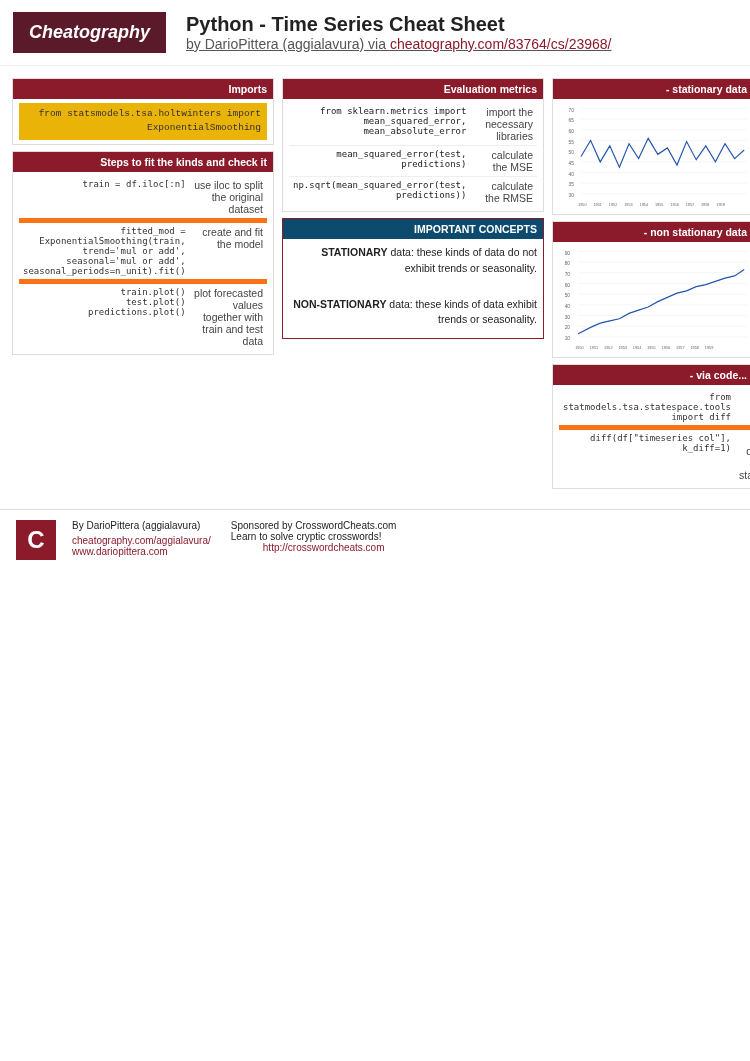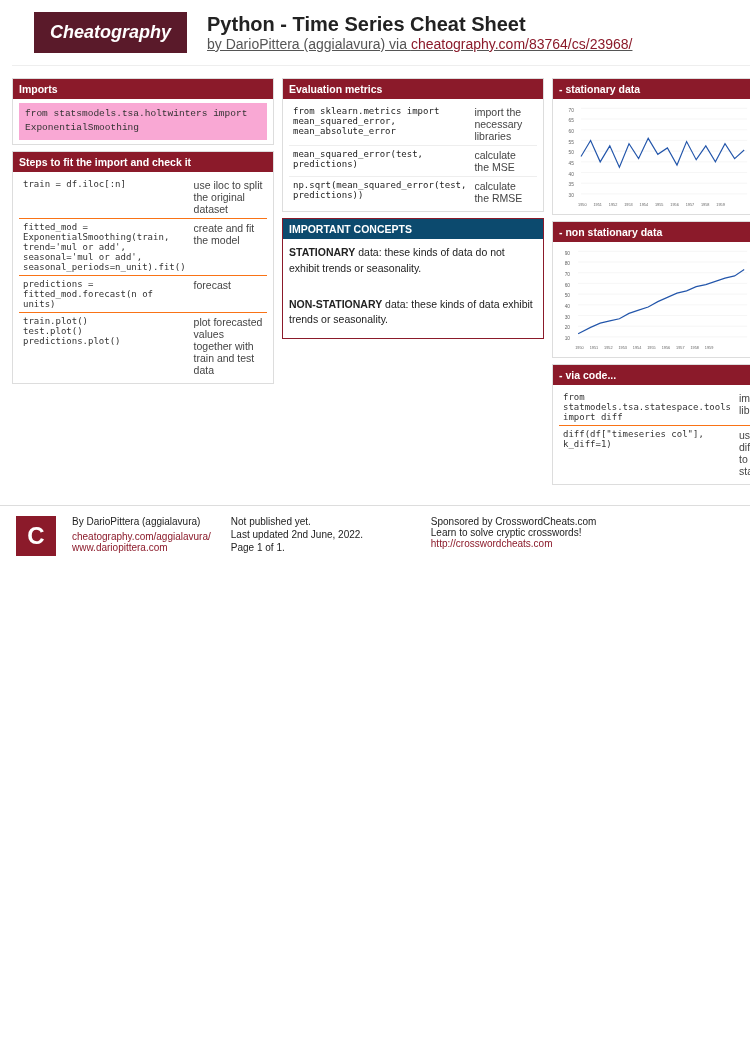"Cheatography" .header { margin-left: 12px -> none; padding: 12px 22px -> 12px 13px }
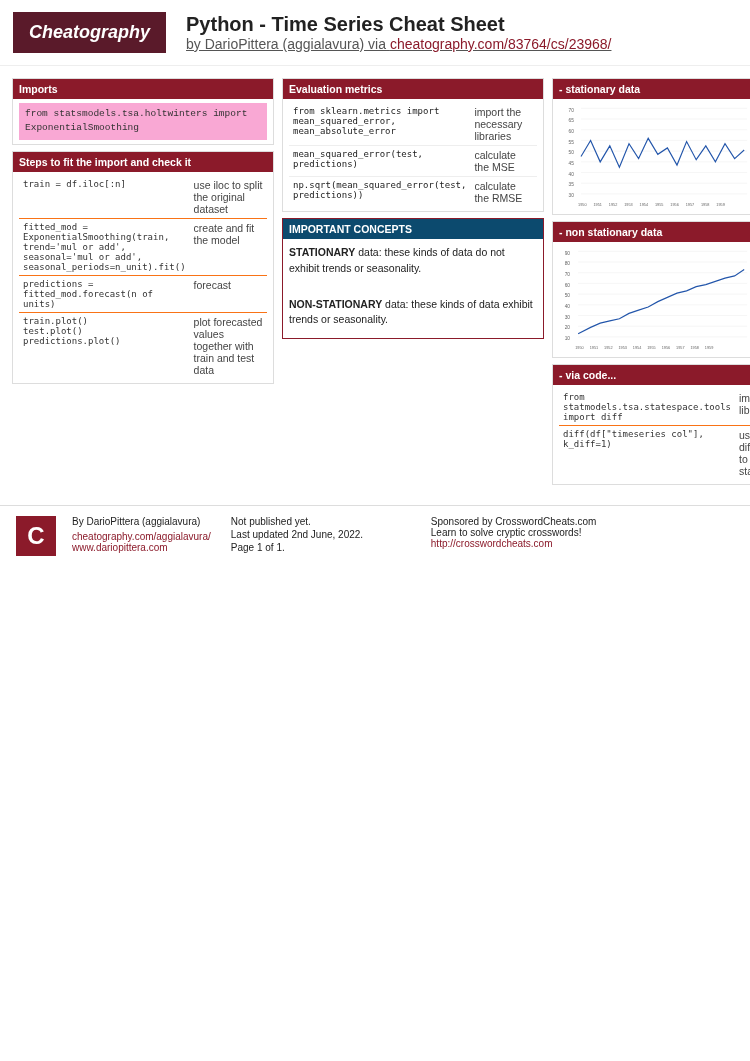"Imports" .col { text-align: none -> right }
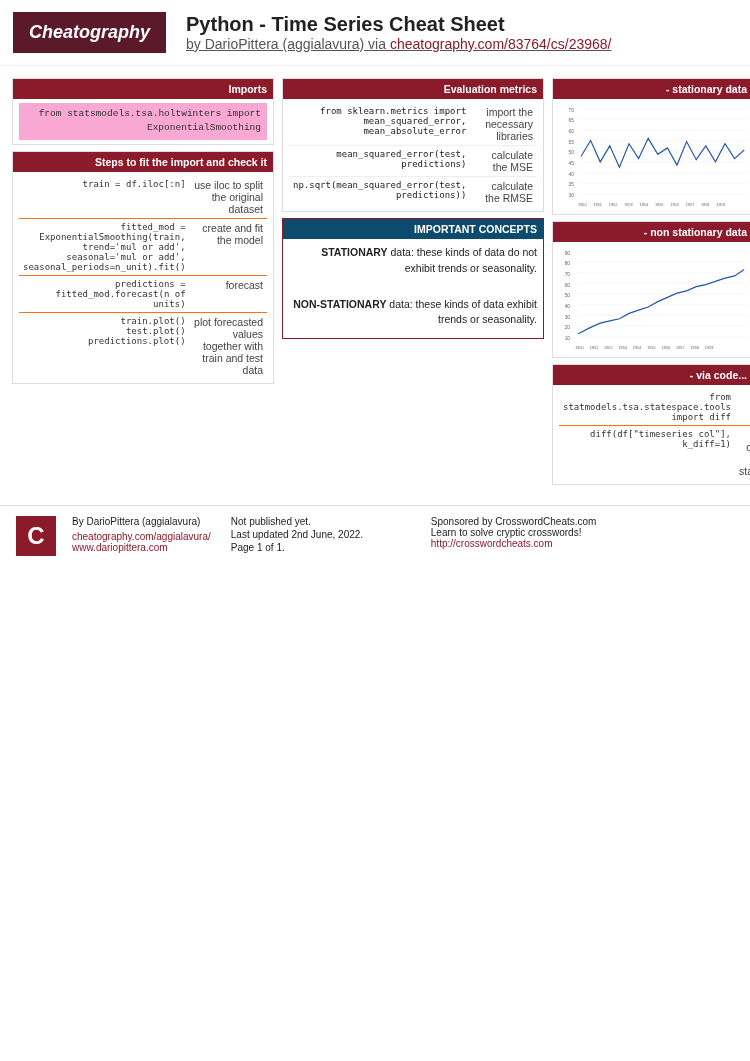"from statsmodels.tsa.holtwinters import" .code-block { background: #f9a8d4 -> #eab308 }
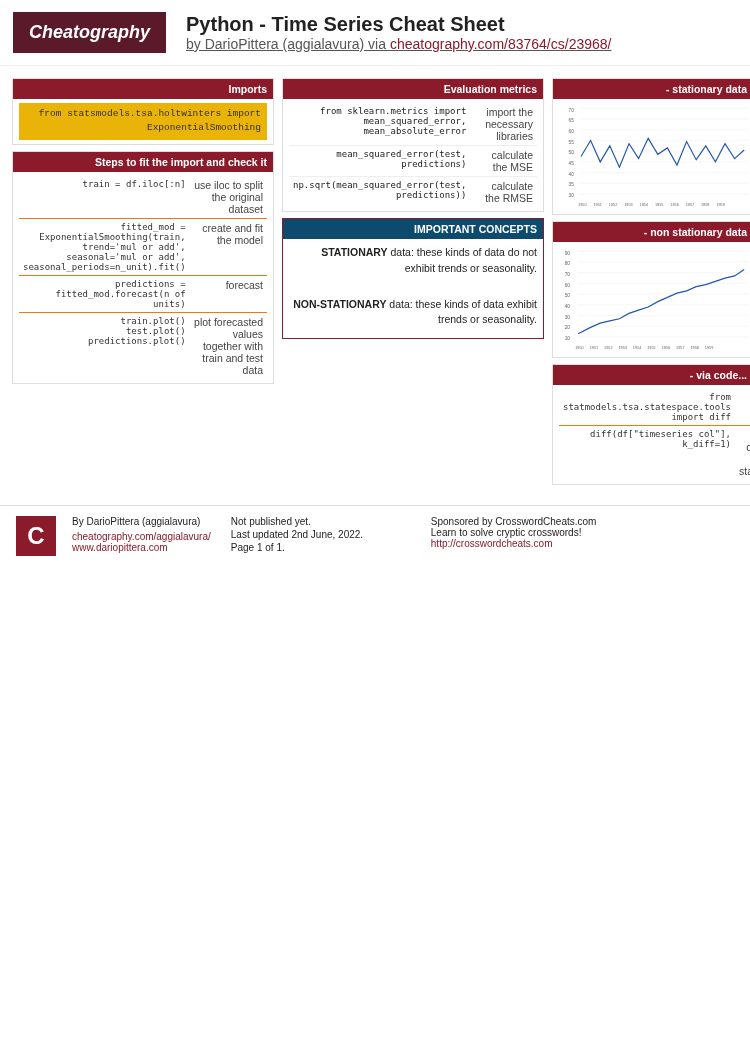"Steps to fit the import" div.section-header { text: import -> kinds }
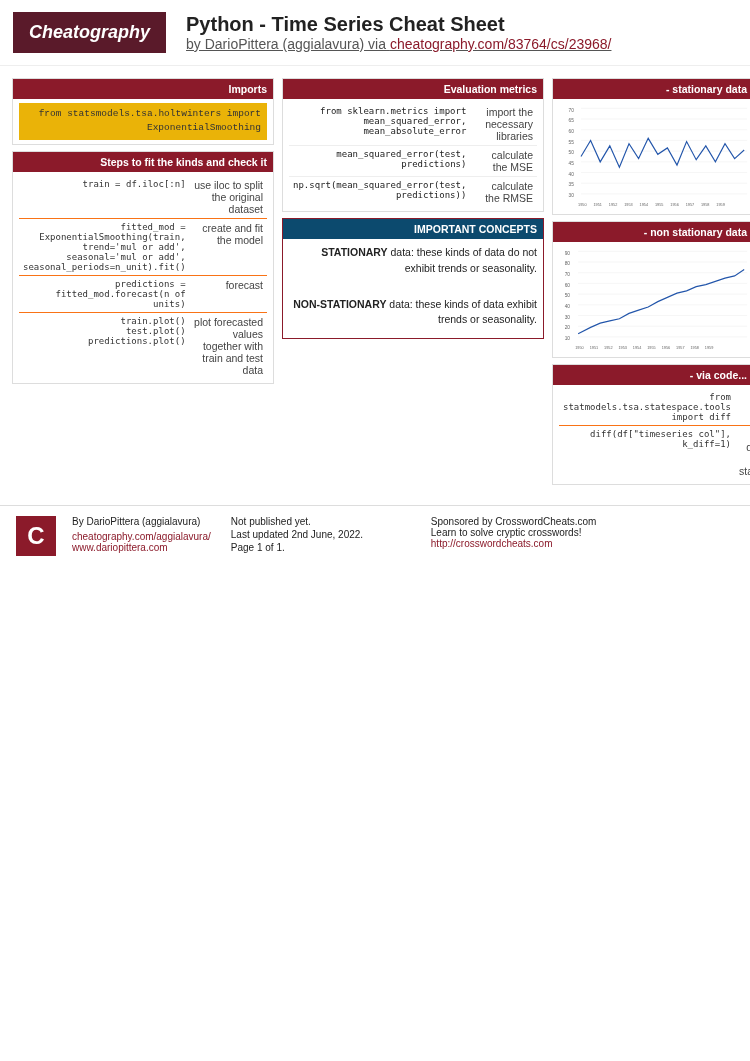"train = df.iloc[:n]" .data-table td { border-bottom: 1px solid #f97316 -> 5px solid #f97316 }
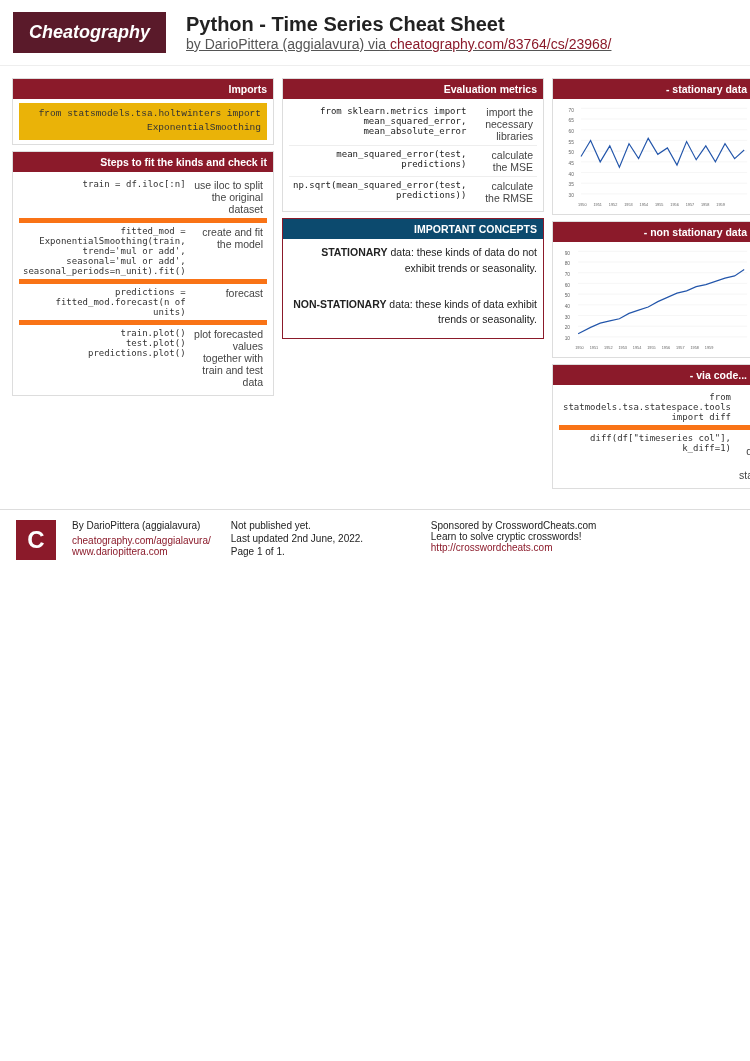"predictions = fitted_mod.forecast(n of" tr { html: <tr> <td>predictions = fitted_mod.forecast(n of units)</td> <td>forecast</td> </tr> -> none }
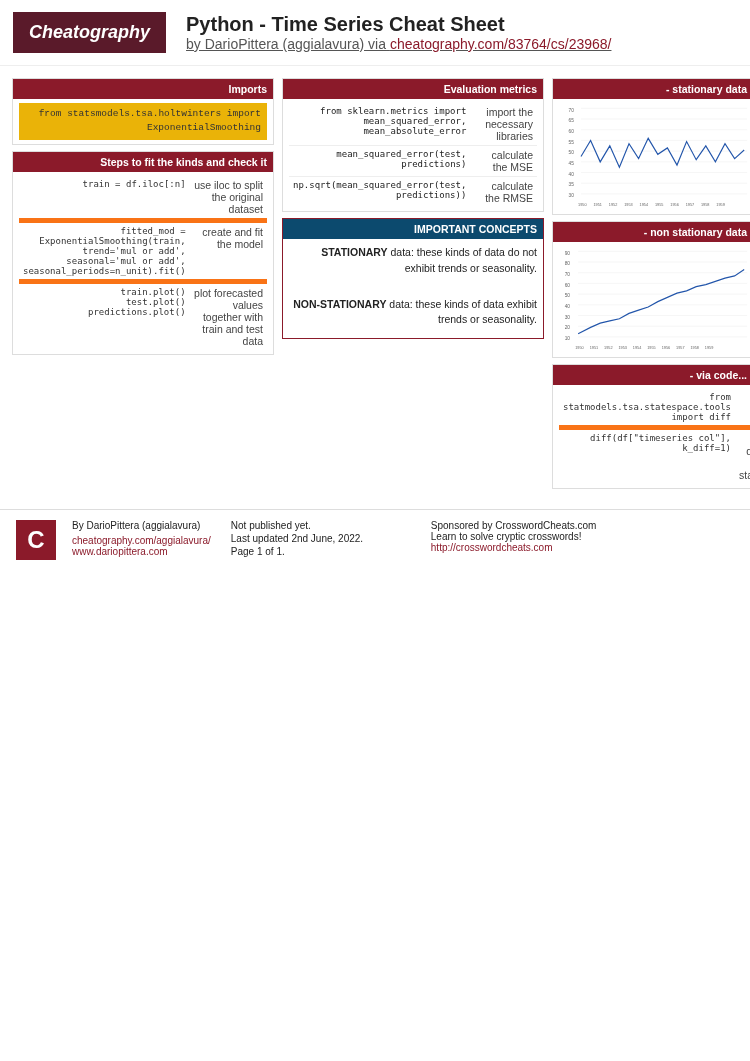"Not published yet." div.footer-col2 { html: <div> <p>Not published yet.</p> <p>Last updated 2nd June, 2022.</p> <p>Page 1 of 1.</p> </div> -> none }
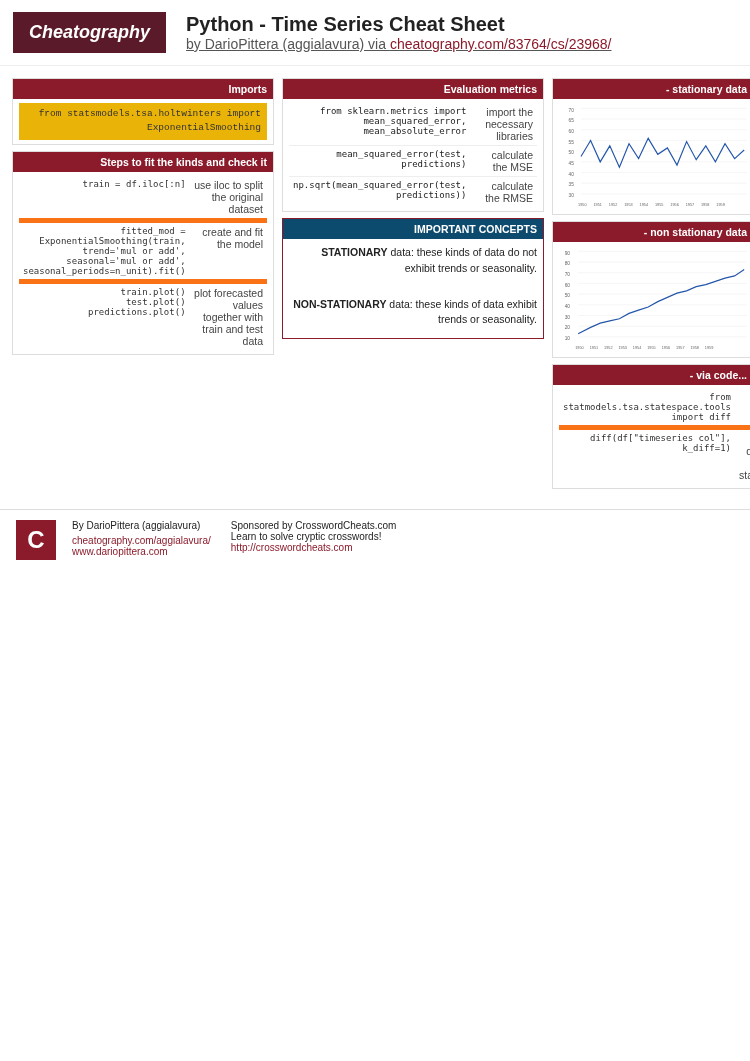"http://crosswordcheats.com" .footer-col3 a { margin-left: none -> 32px }
